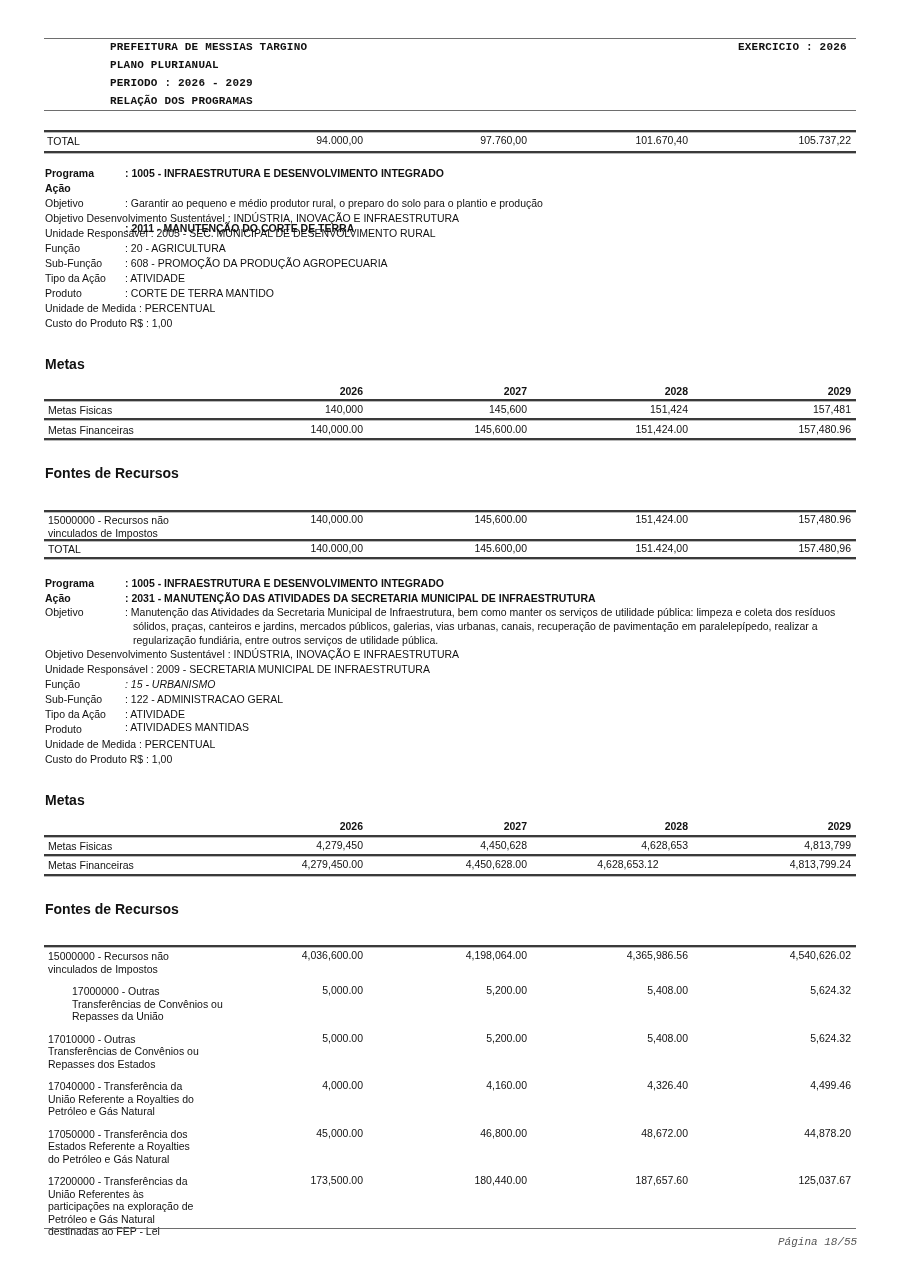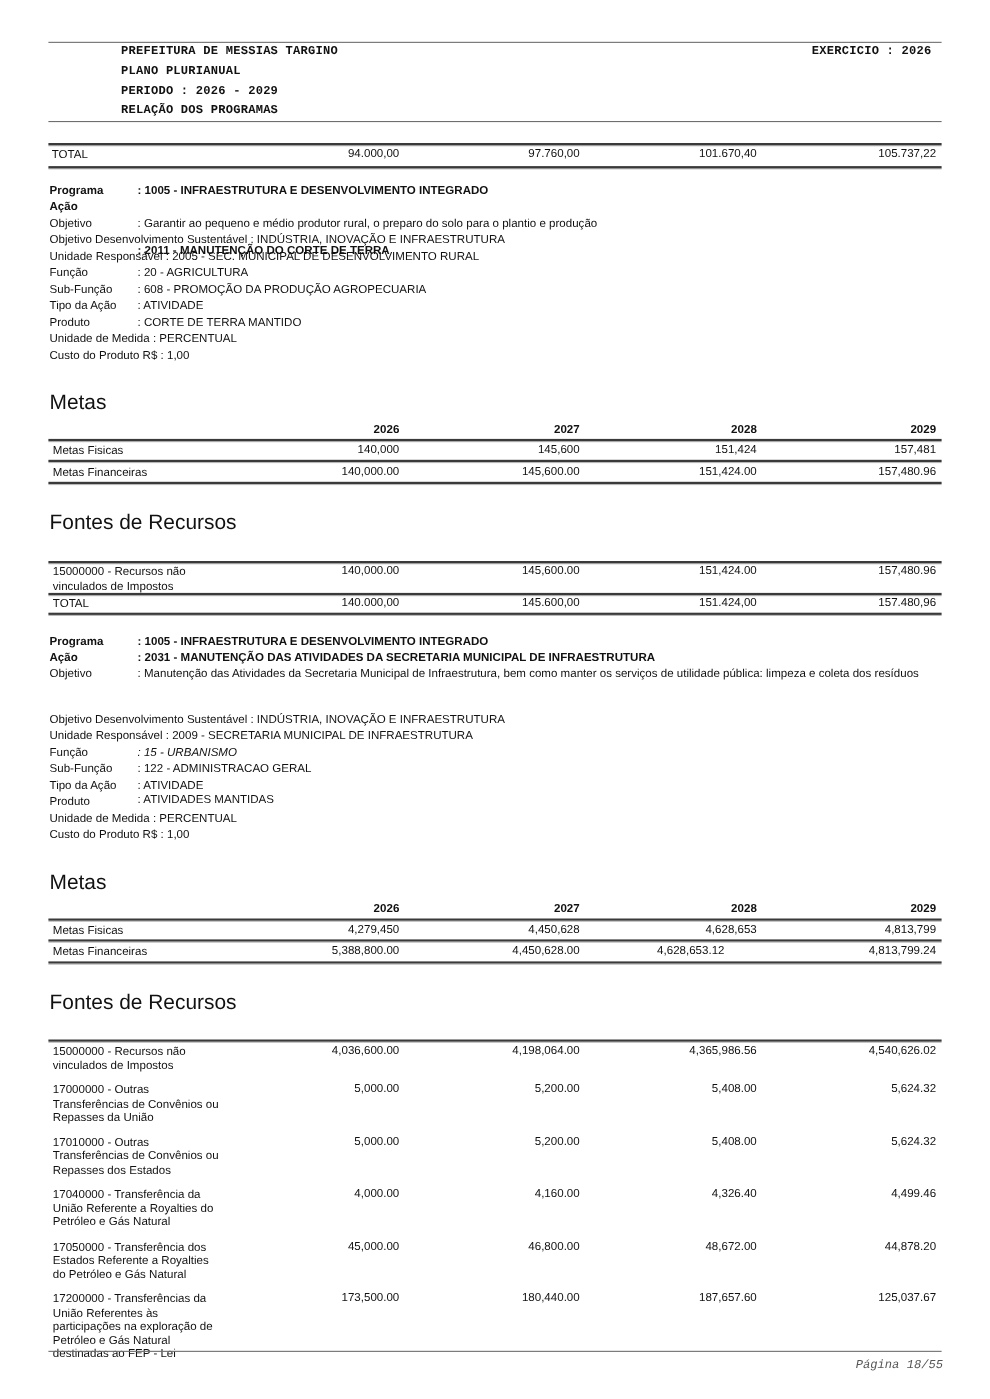"Metas" .sec { font-size: 19px -> 14px; font-weight: normal -> bold }
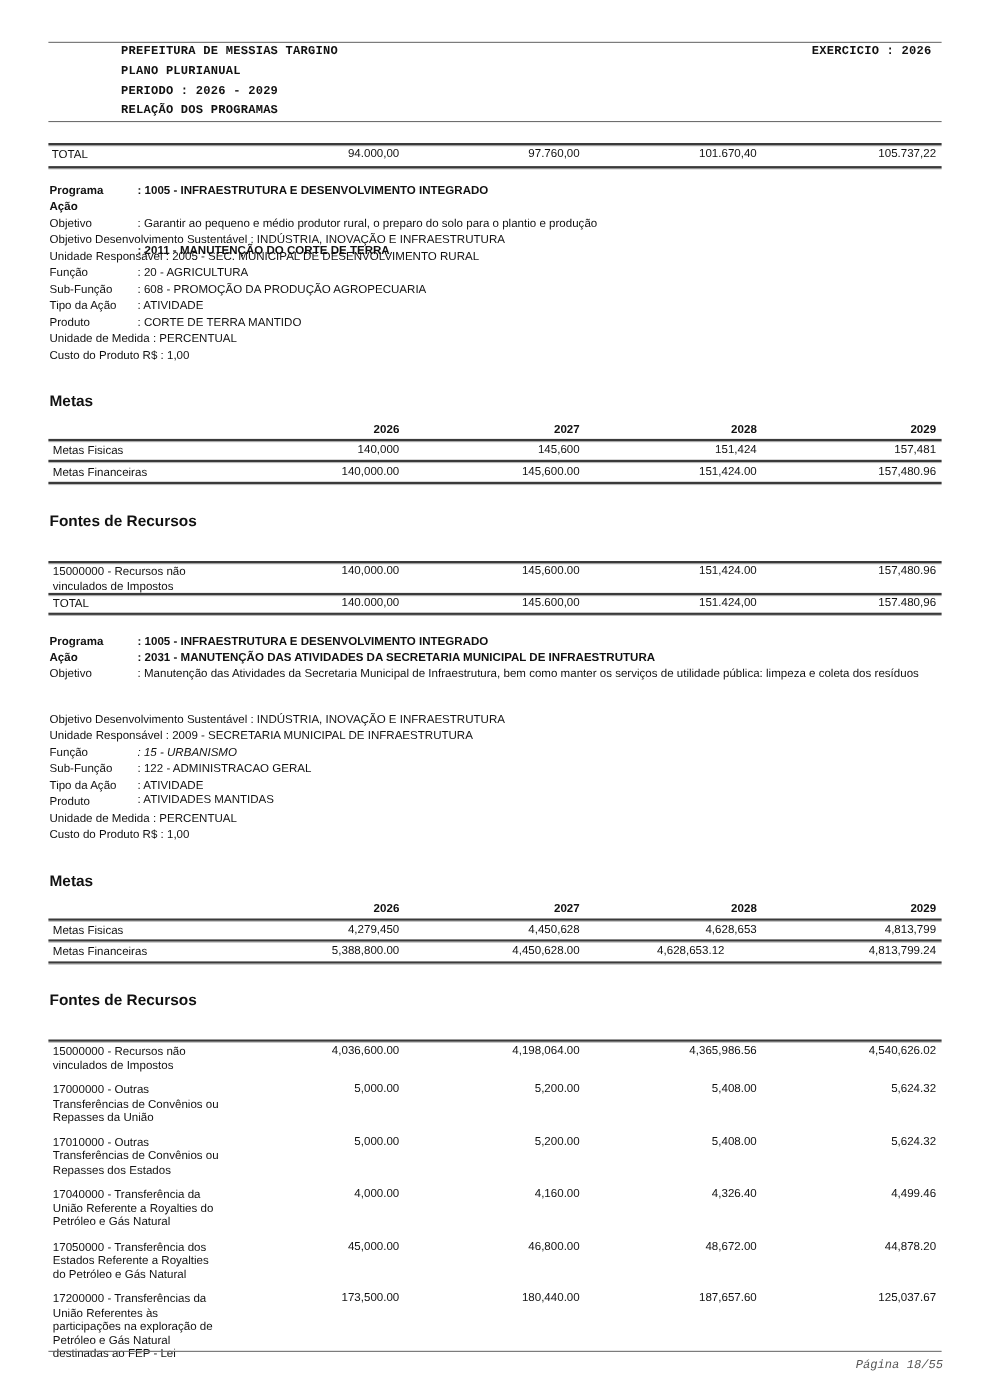"sólidos, praças, canteiros e jardins," div { html: none -> <div>sólidos, praças, canteiros e jardins, mercados públicos, galerias, vias urbanas, canais, recuperação de pavimentação em paralelepípedo, realizar a</div> }
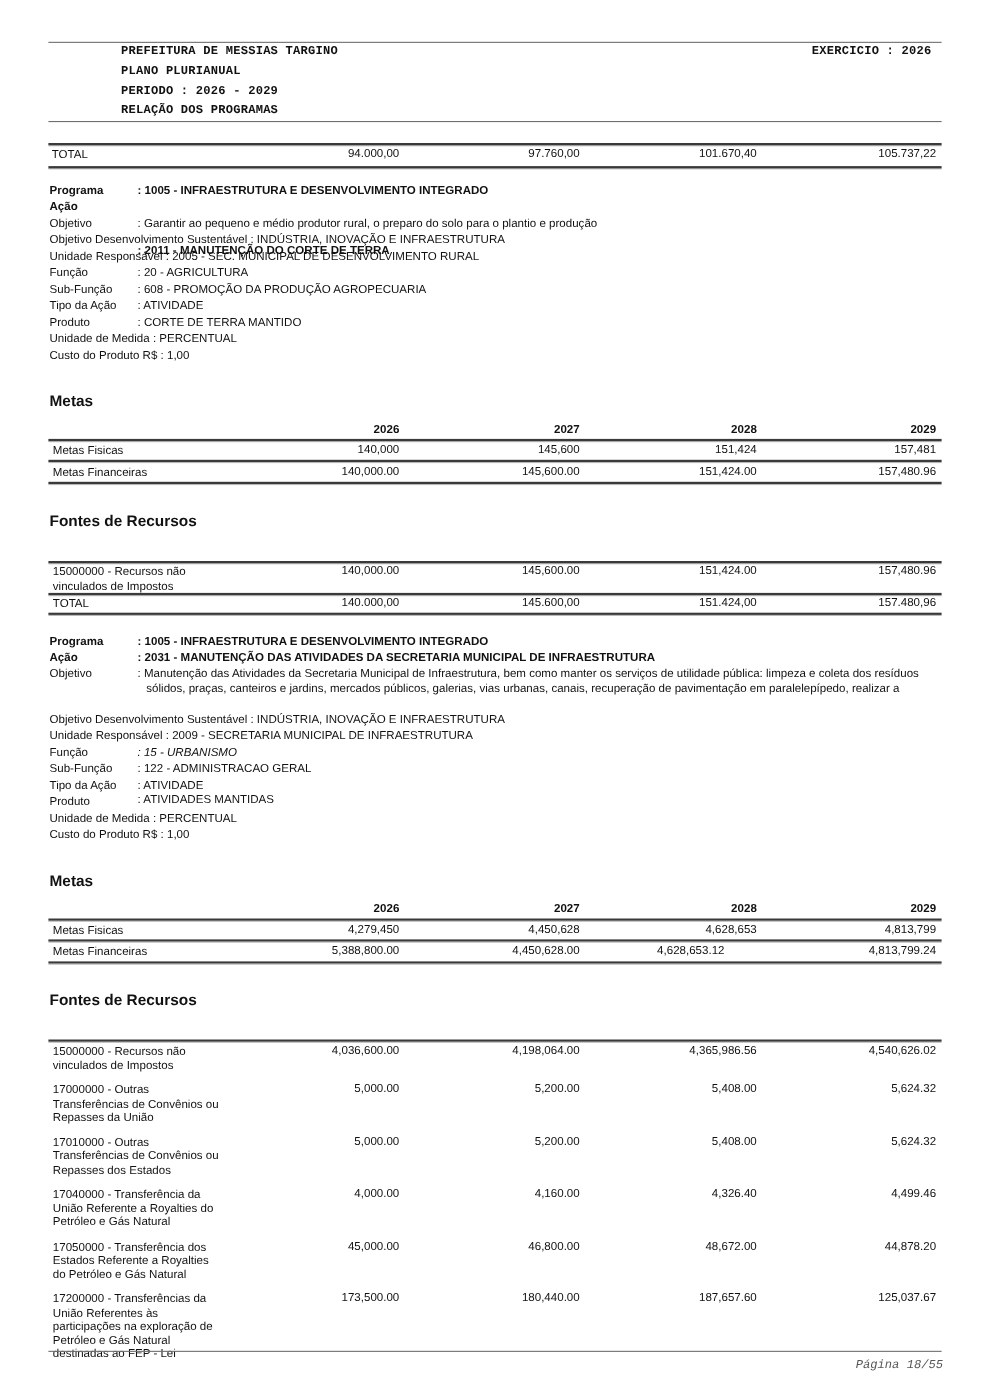"regularização fundiária, entre outros" div { html: none -> <div>regularização fundiária, entre outros serviços de utilidade pública.</div> }
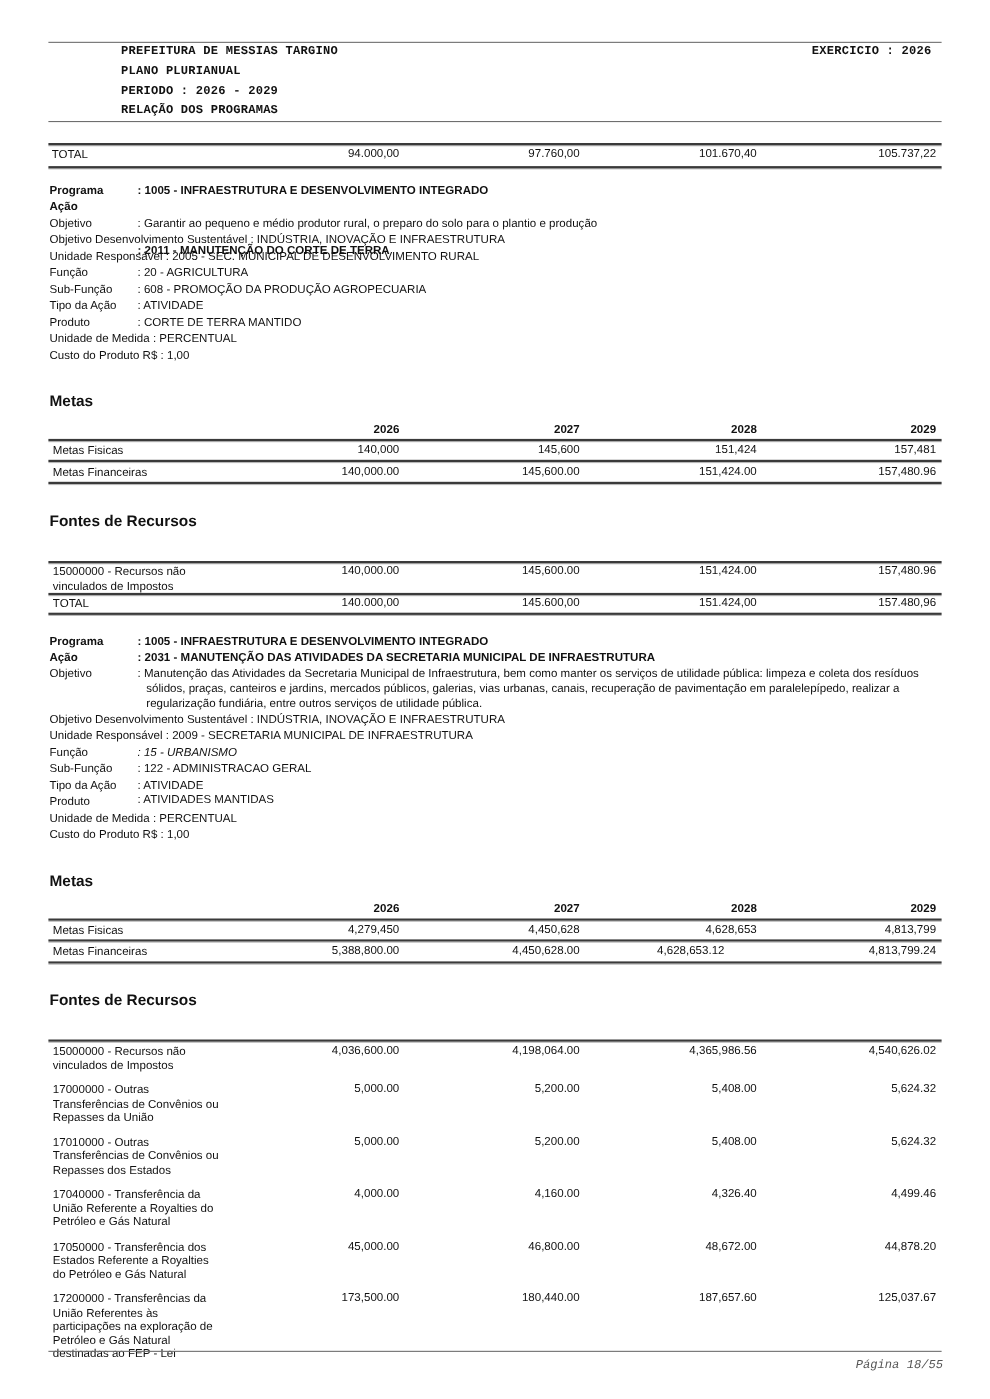"5,388,800.00" div.num { text: 5,388,800.00 -> 4,279,450.00 }
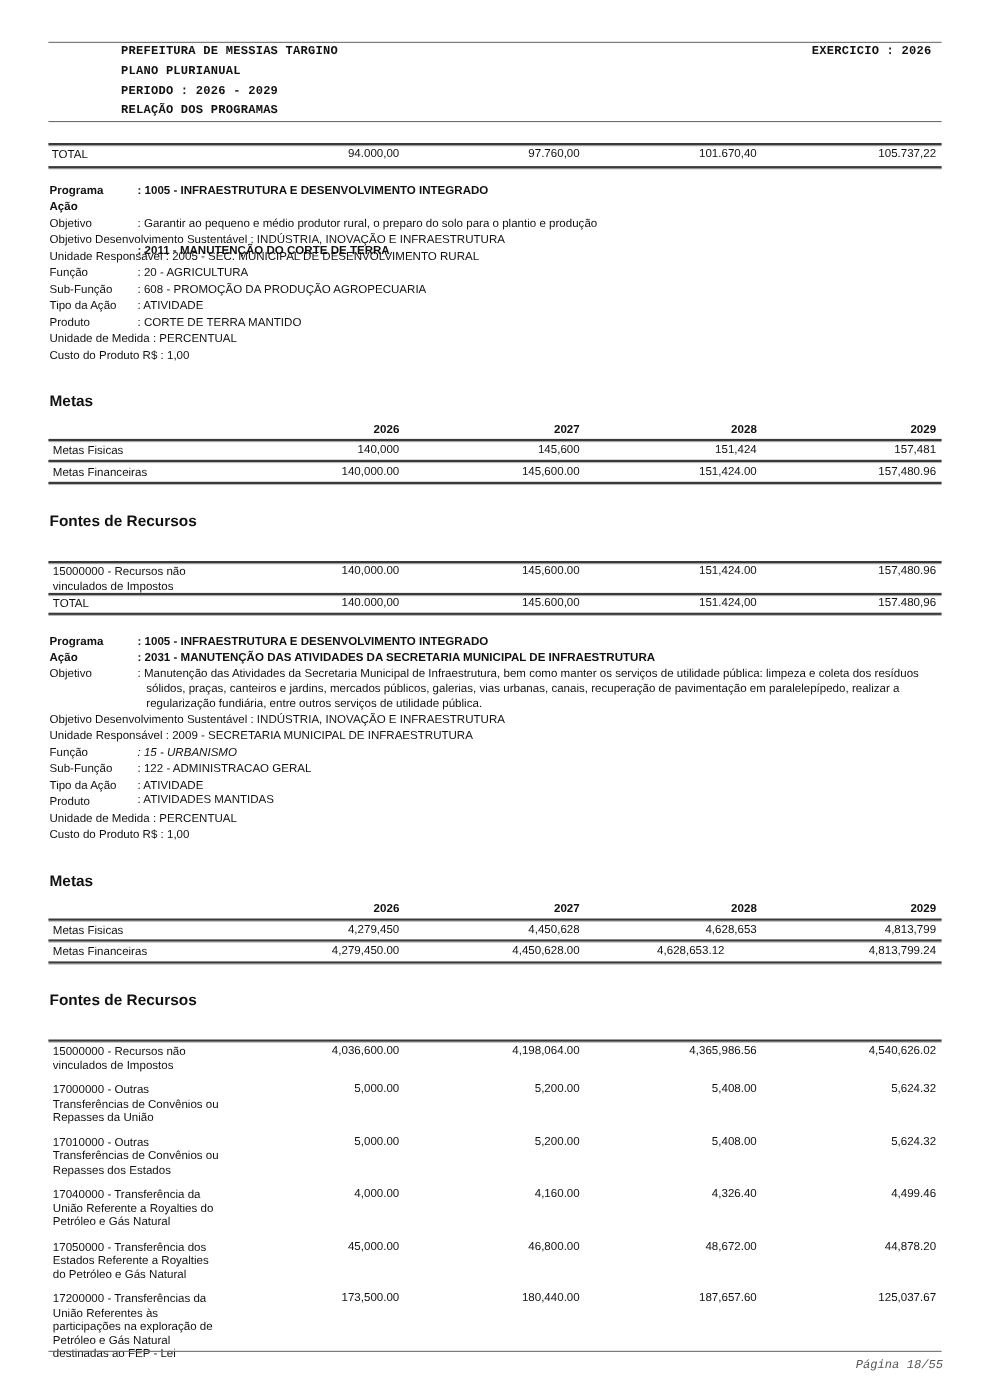"17000000 - Outras" div.rowlbl { margin-left: none -> 24px }
